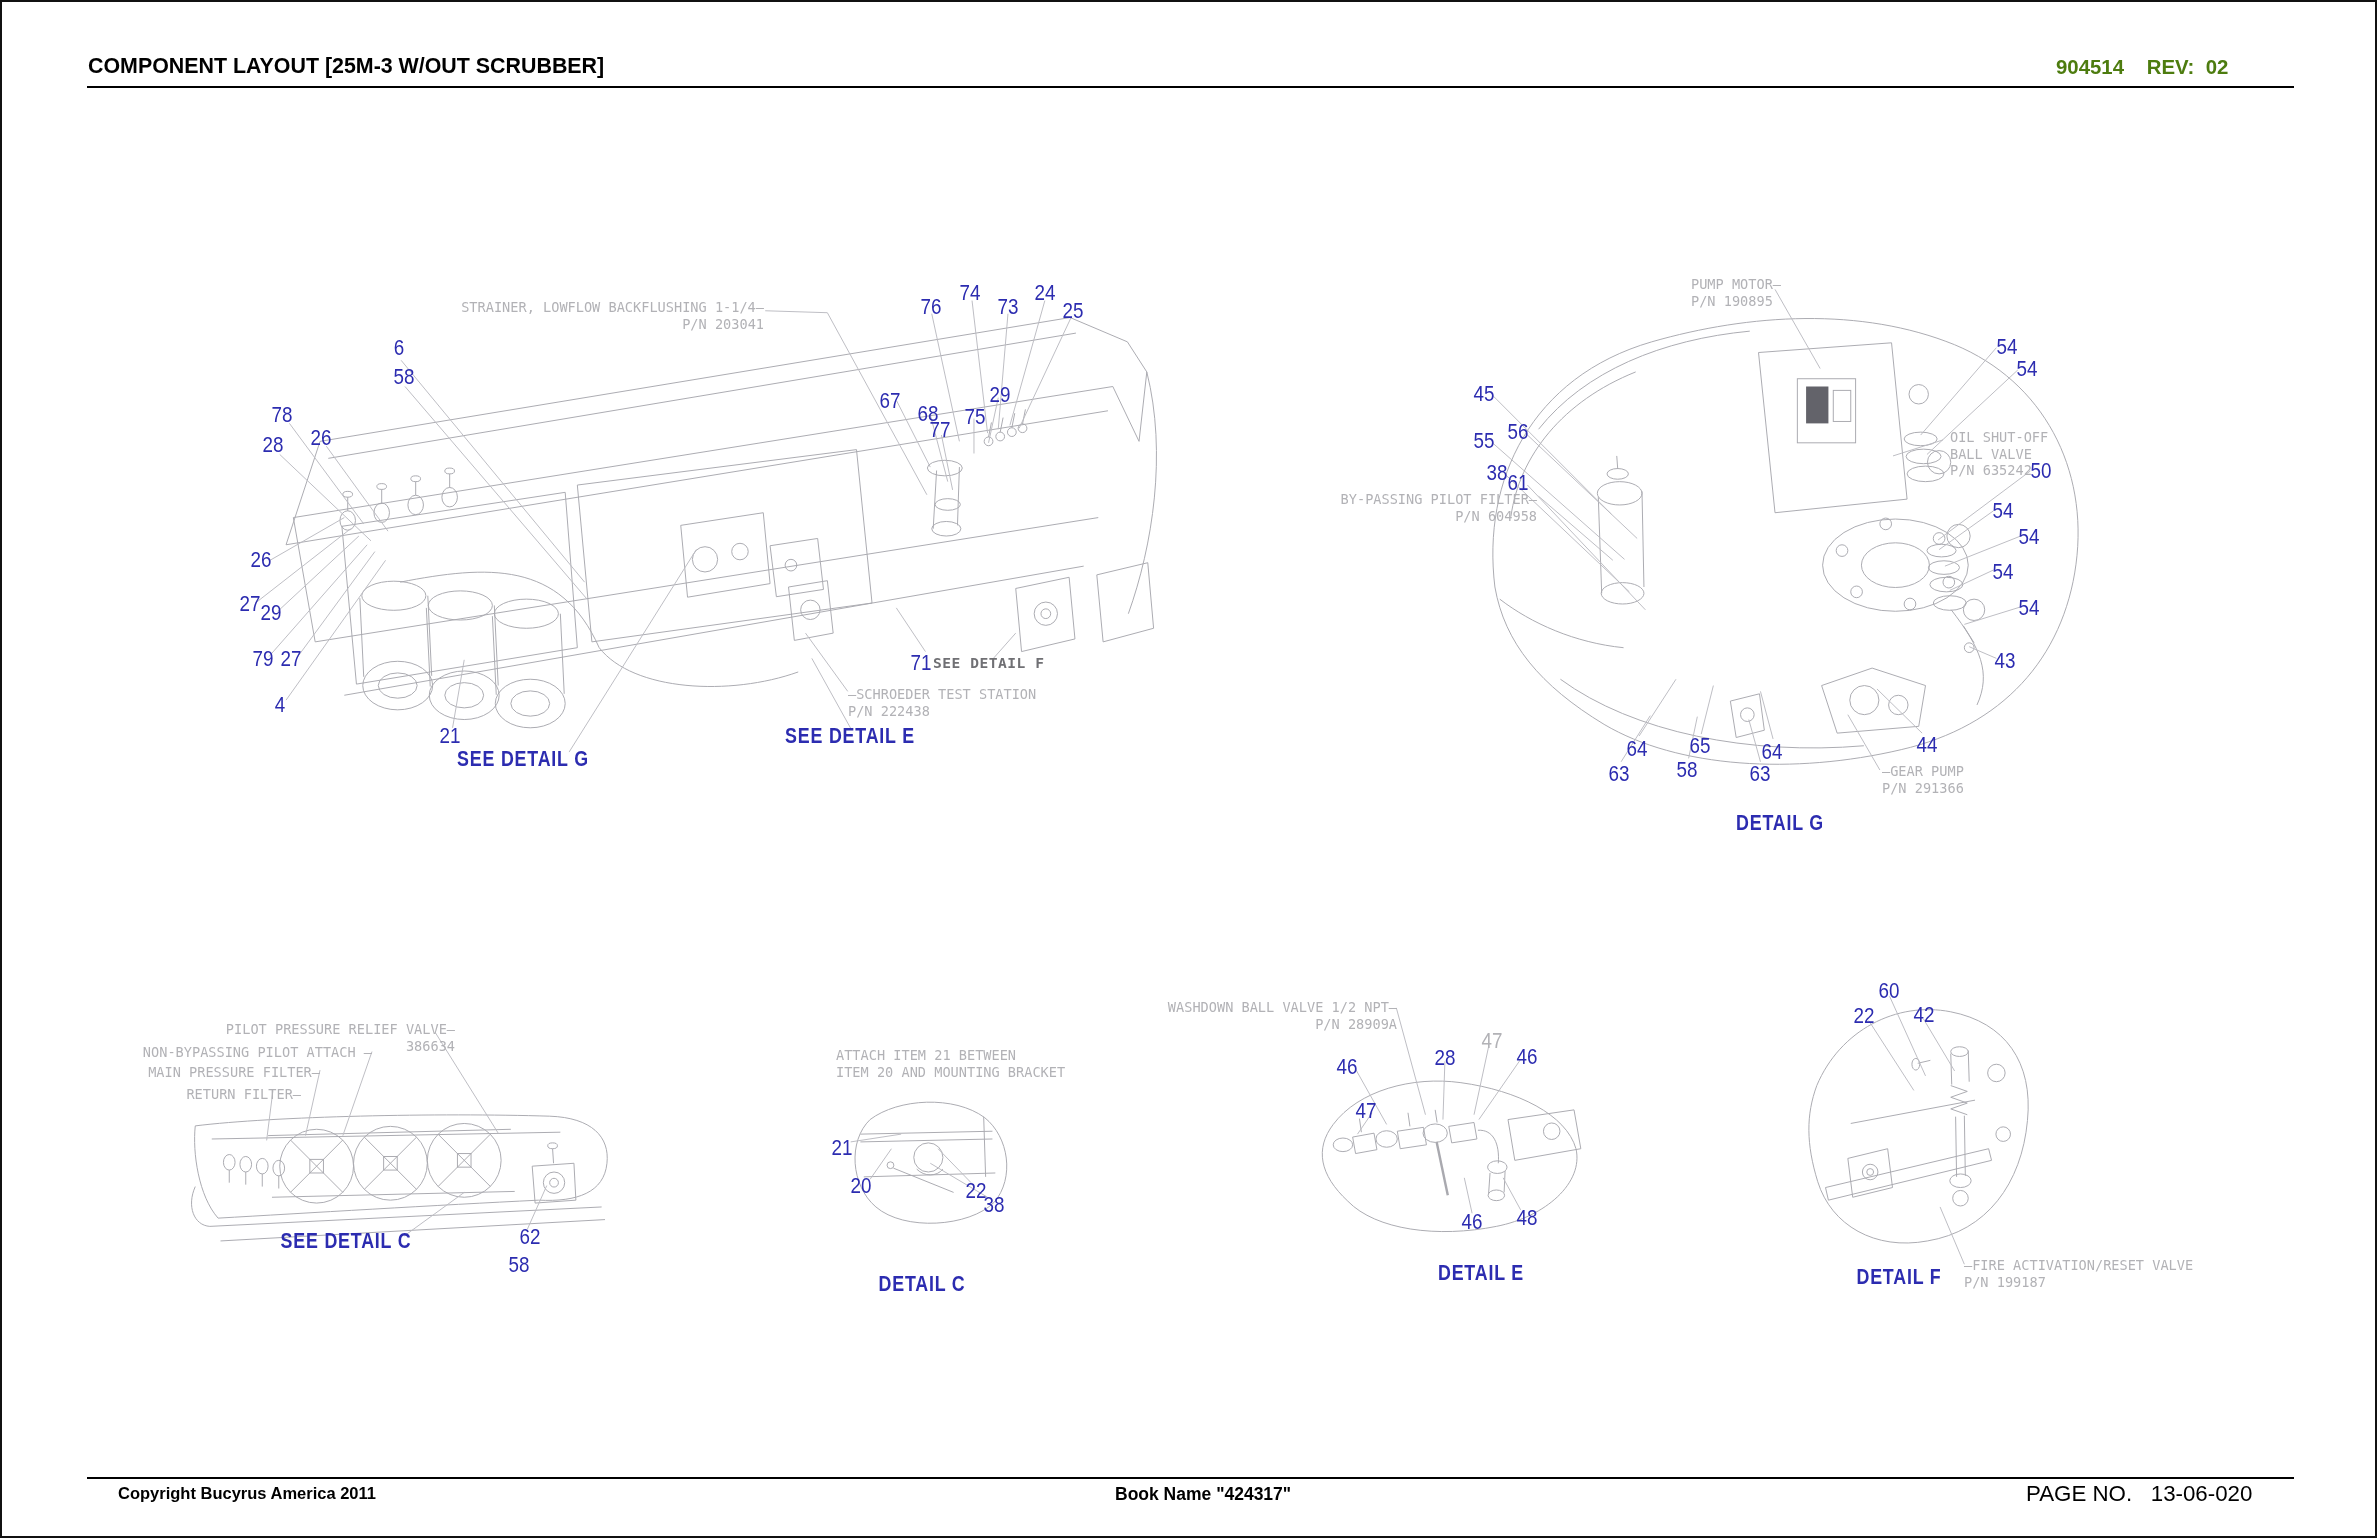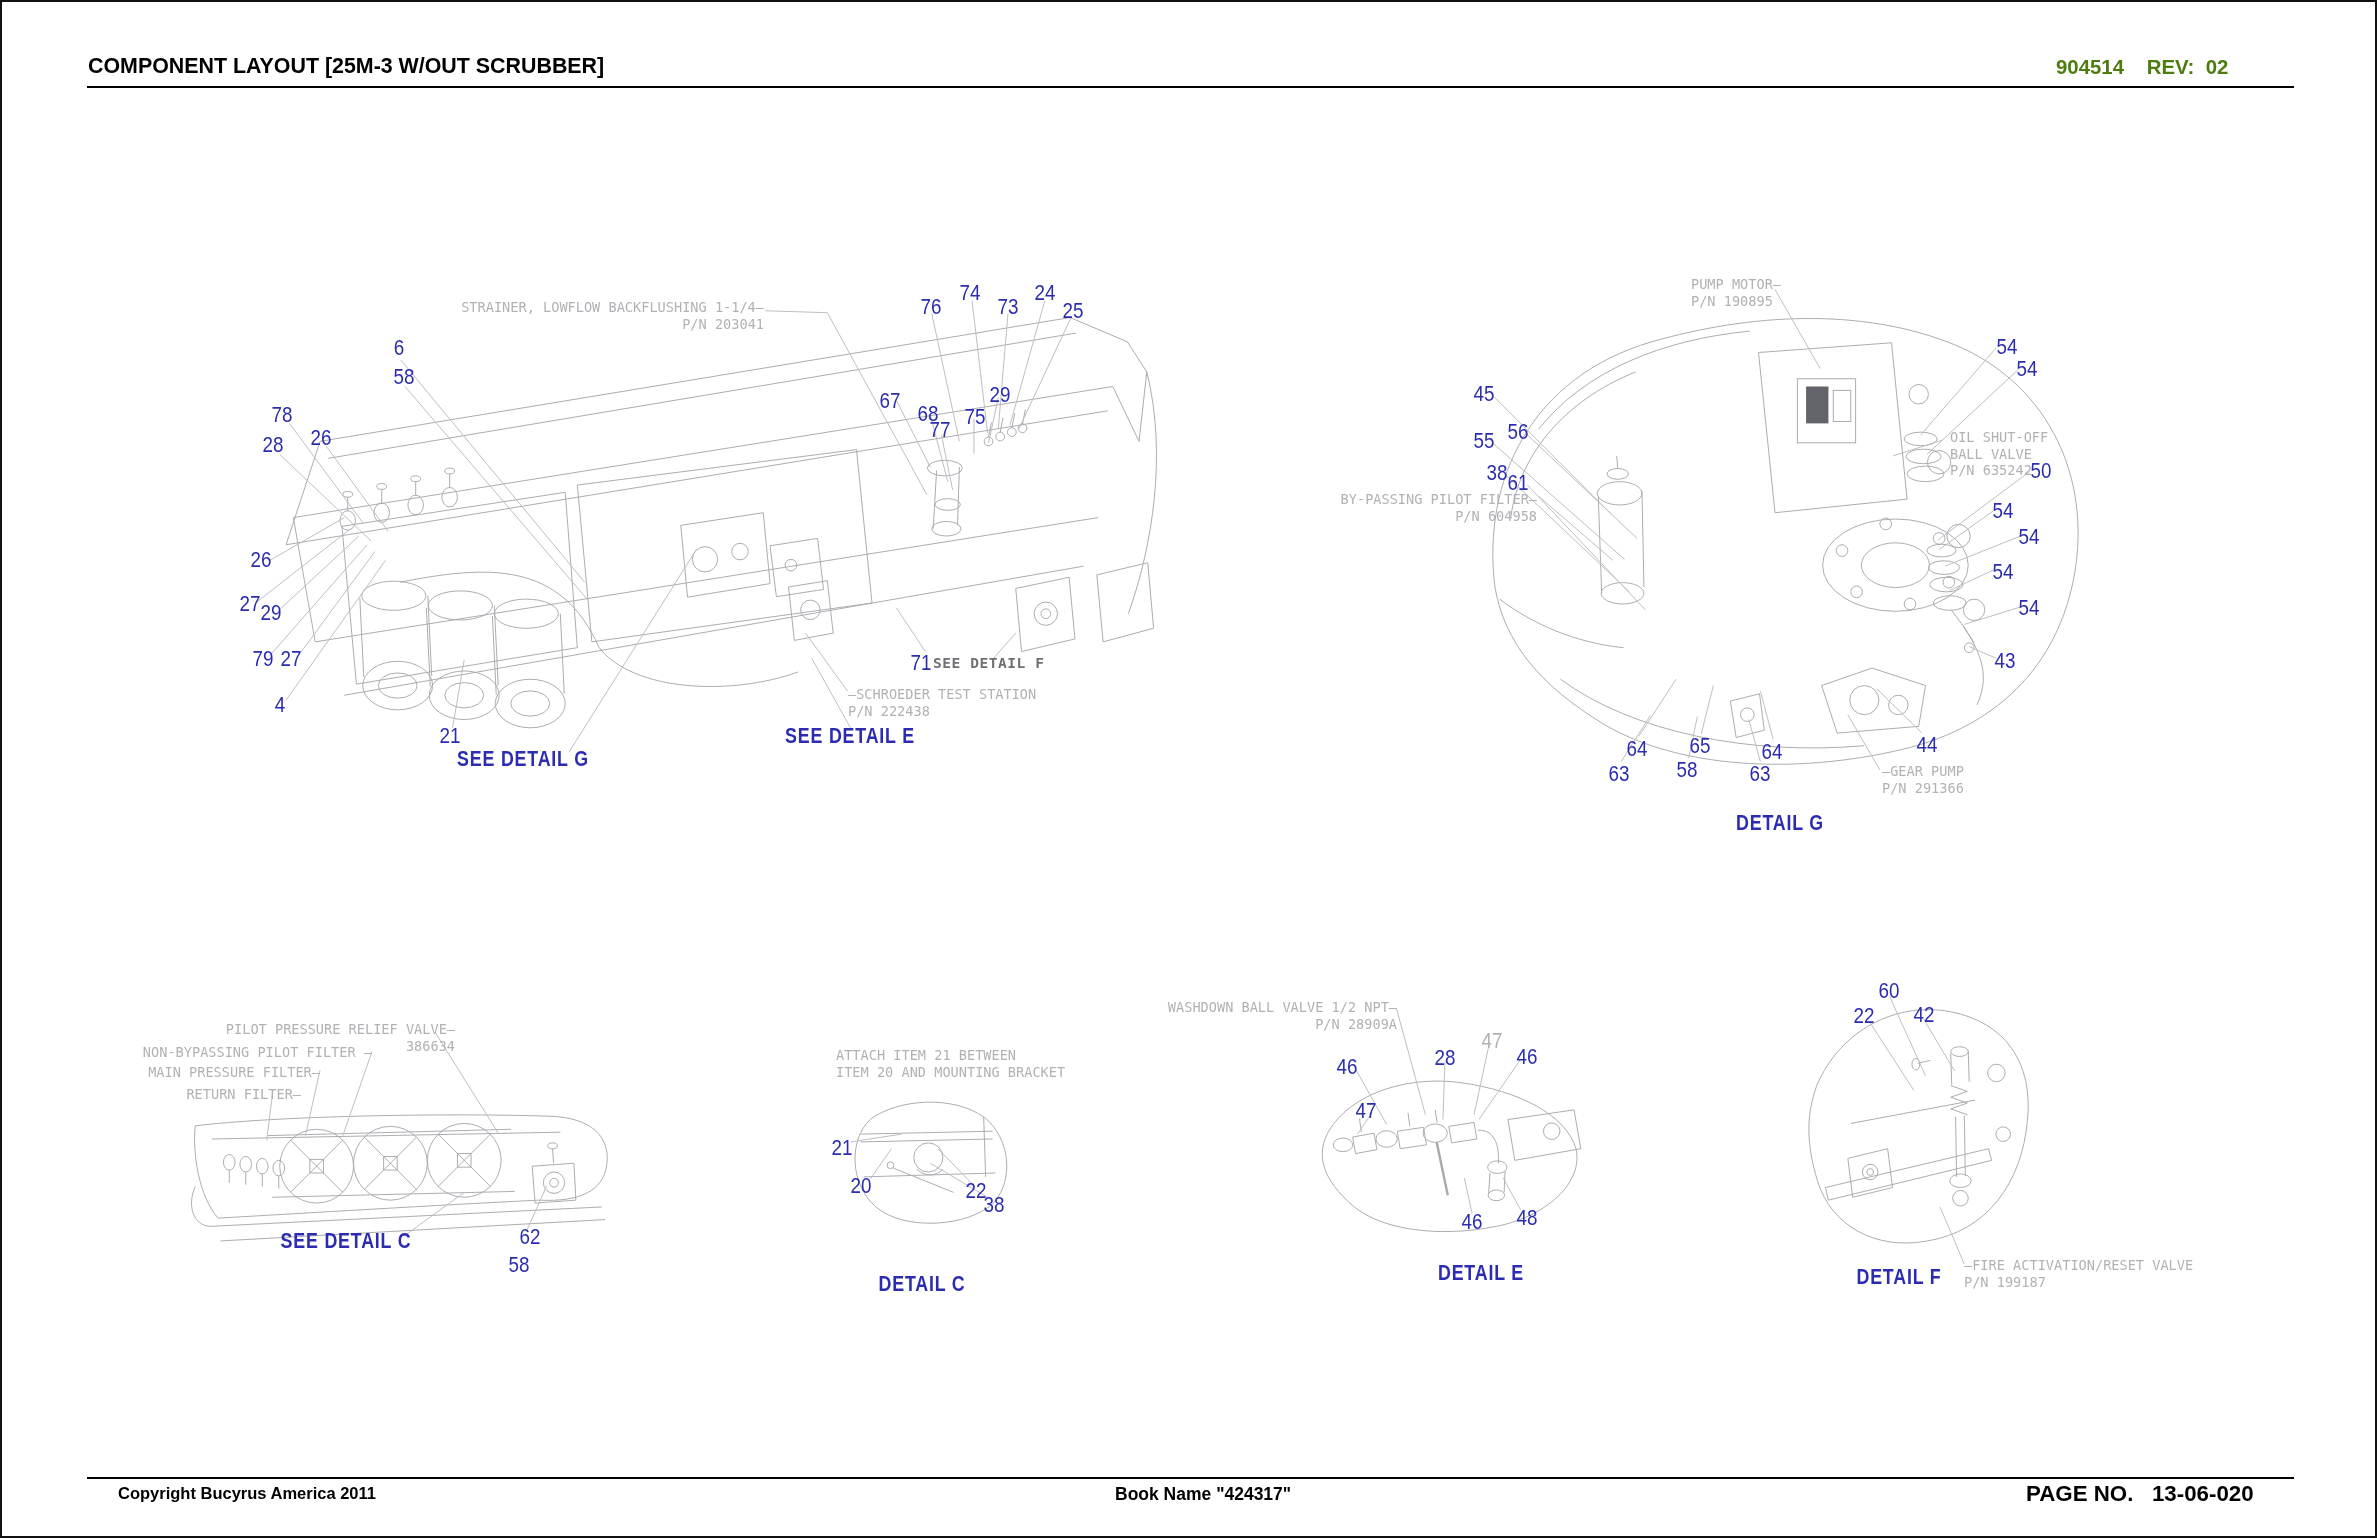"NON-BYPASSING PILOT FILTER —" div.annotation { text: FILTER -> ATTACH }
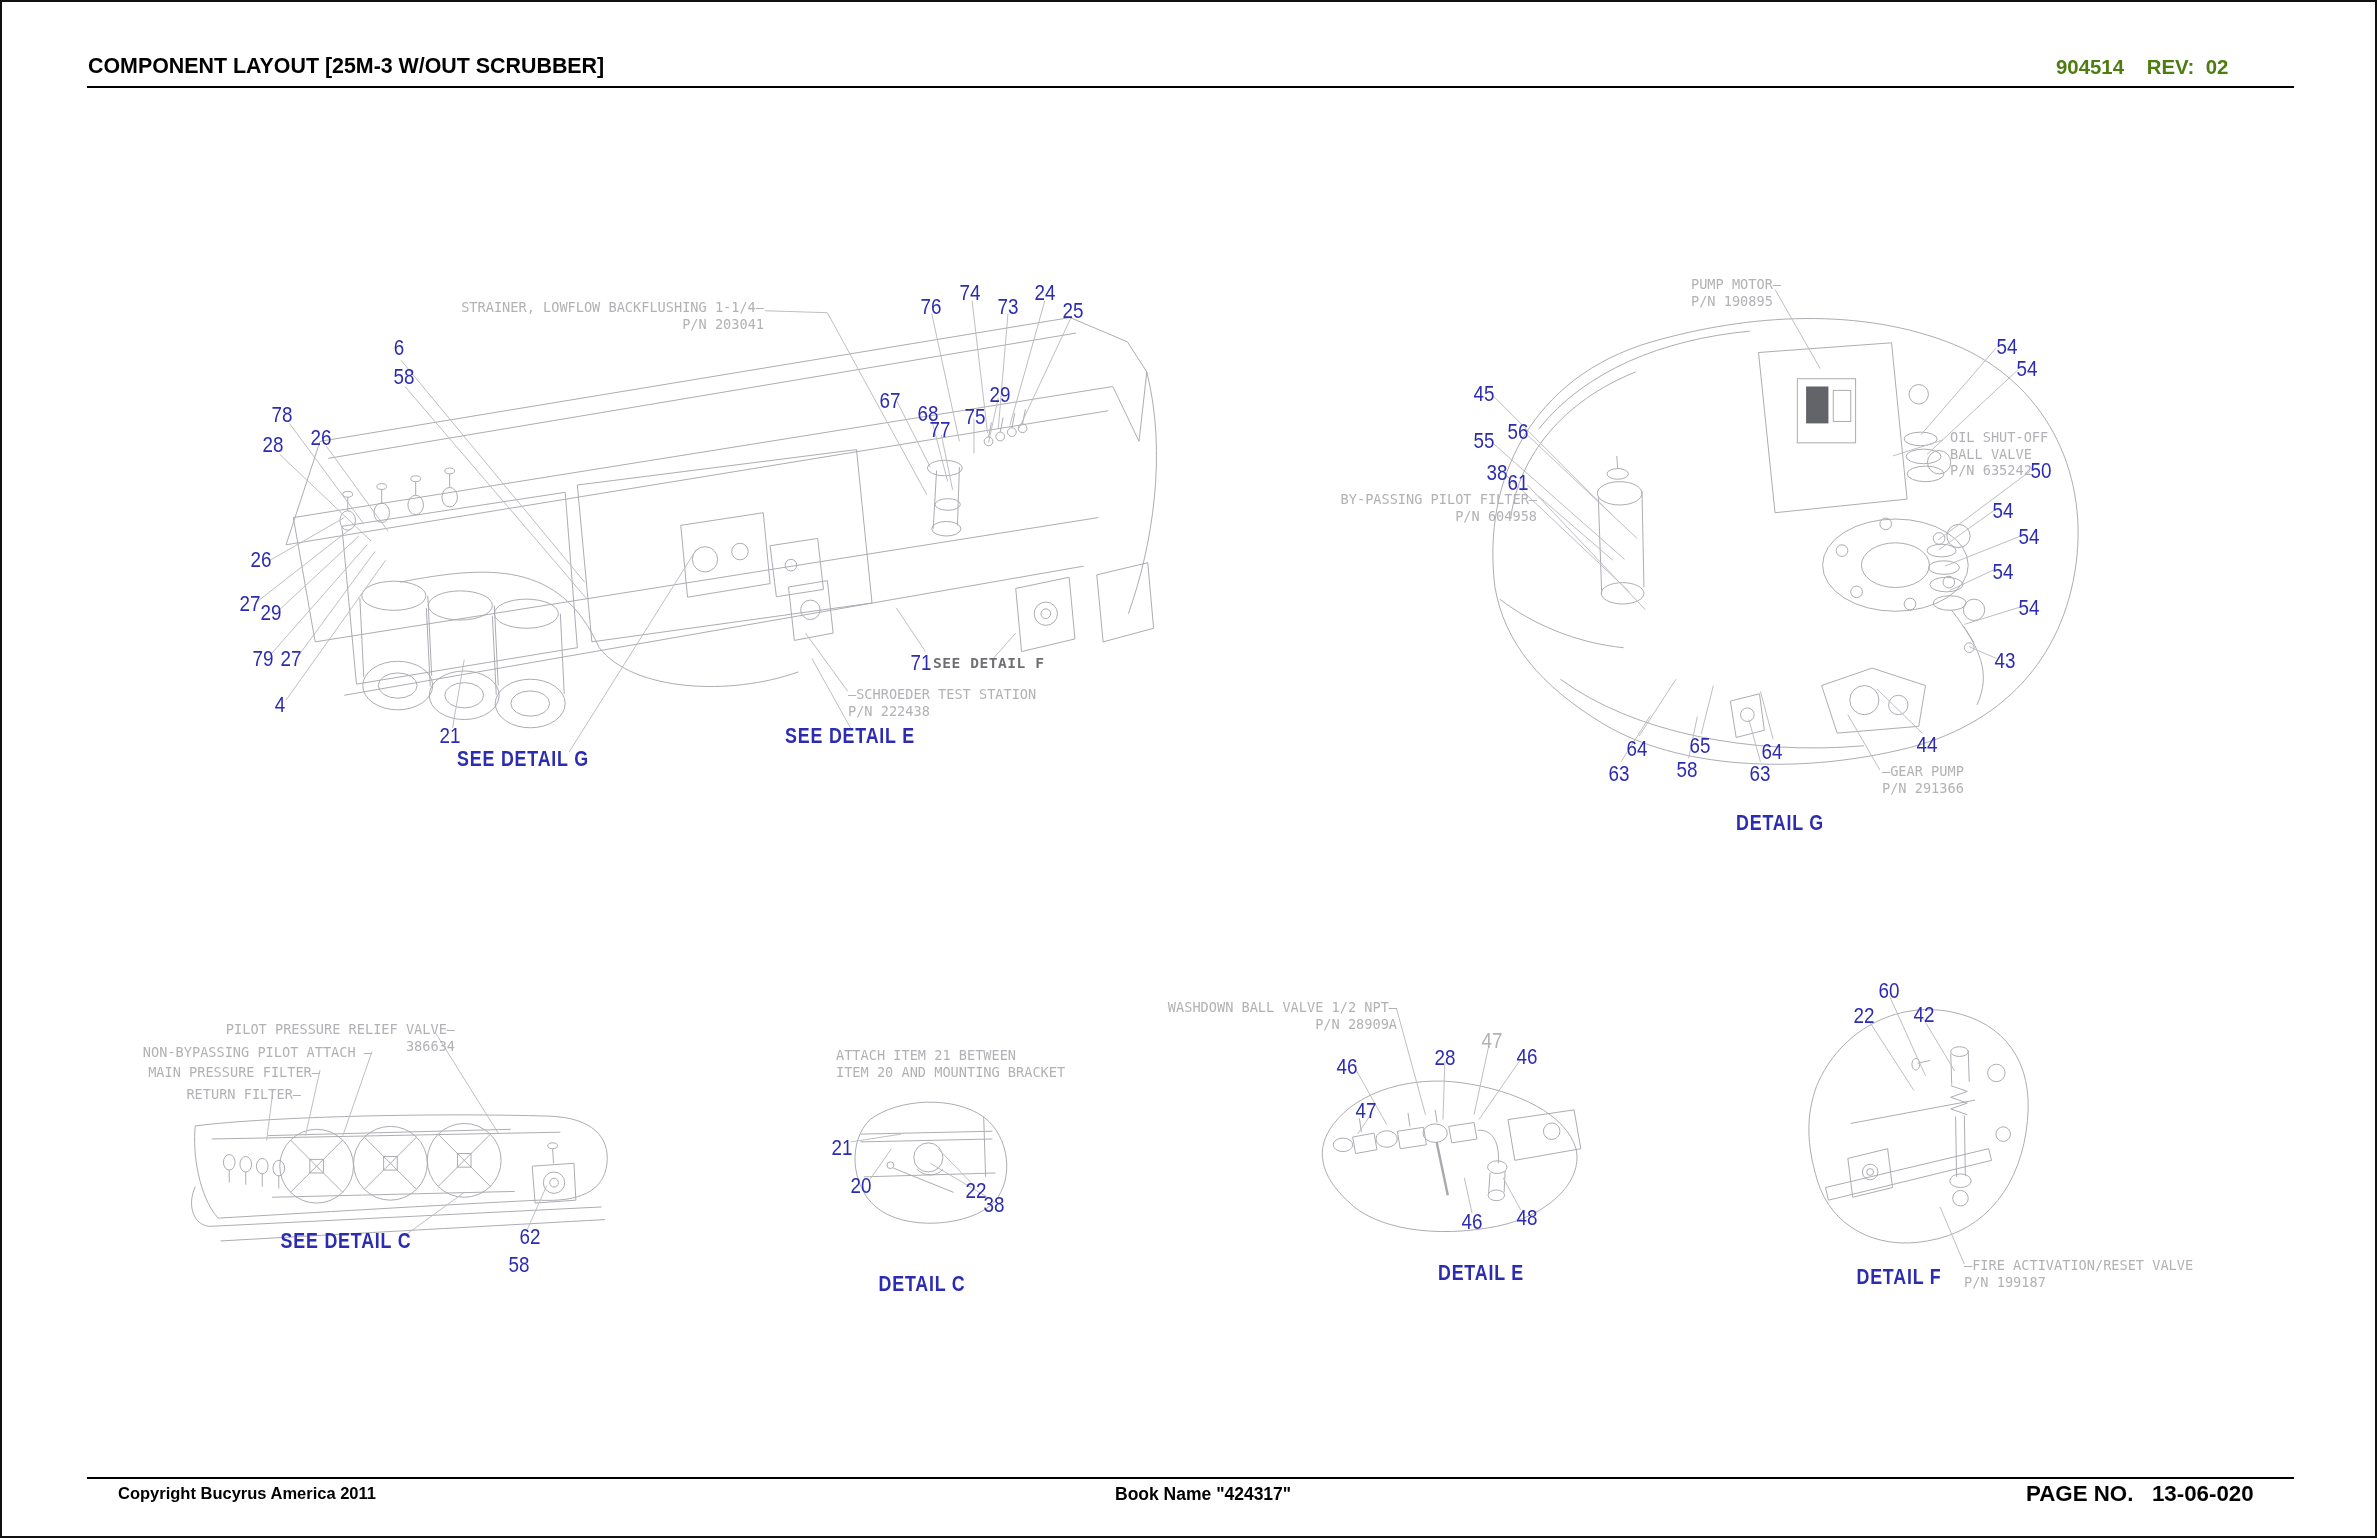"PAGE NO. 13-06-020" .ftr-page { font-weight: bold -> normal }
